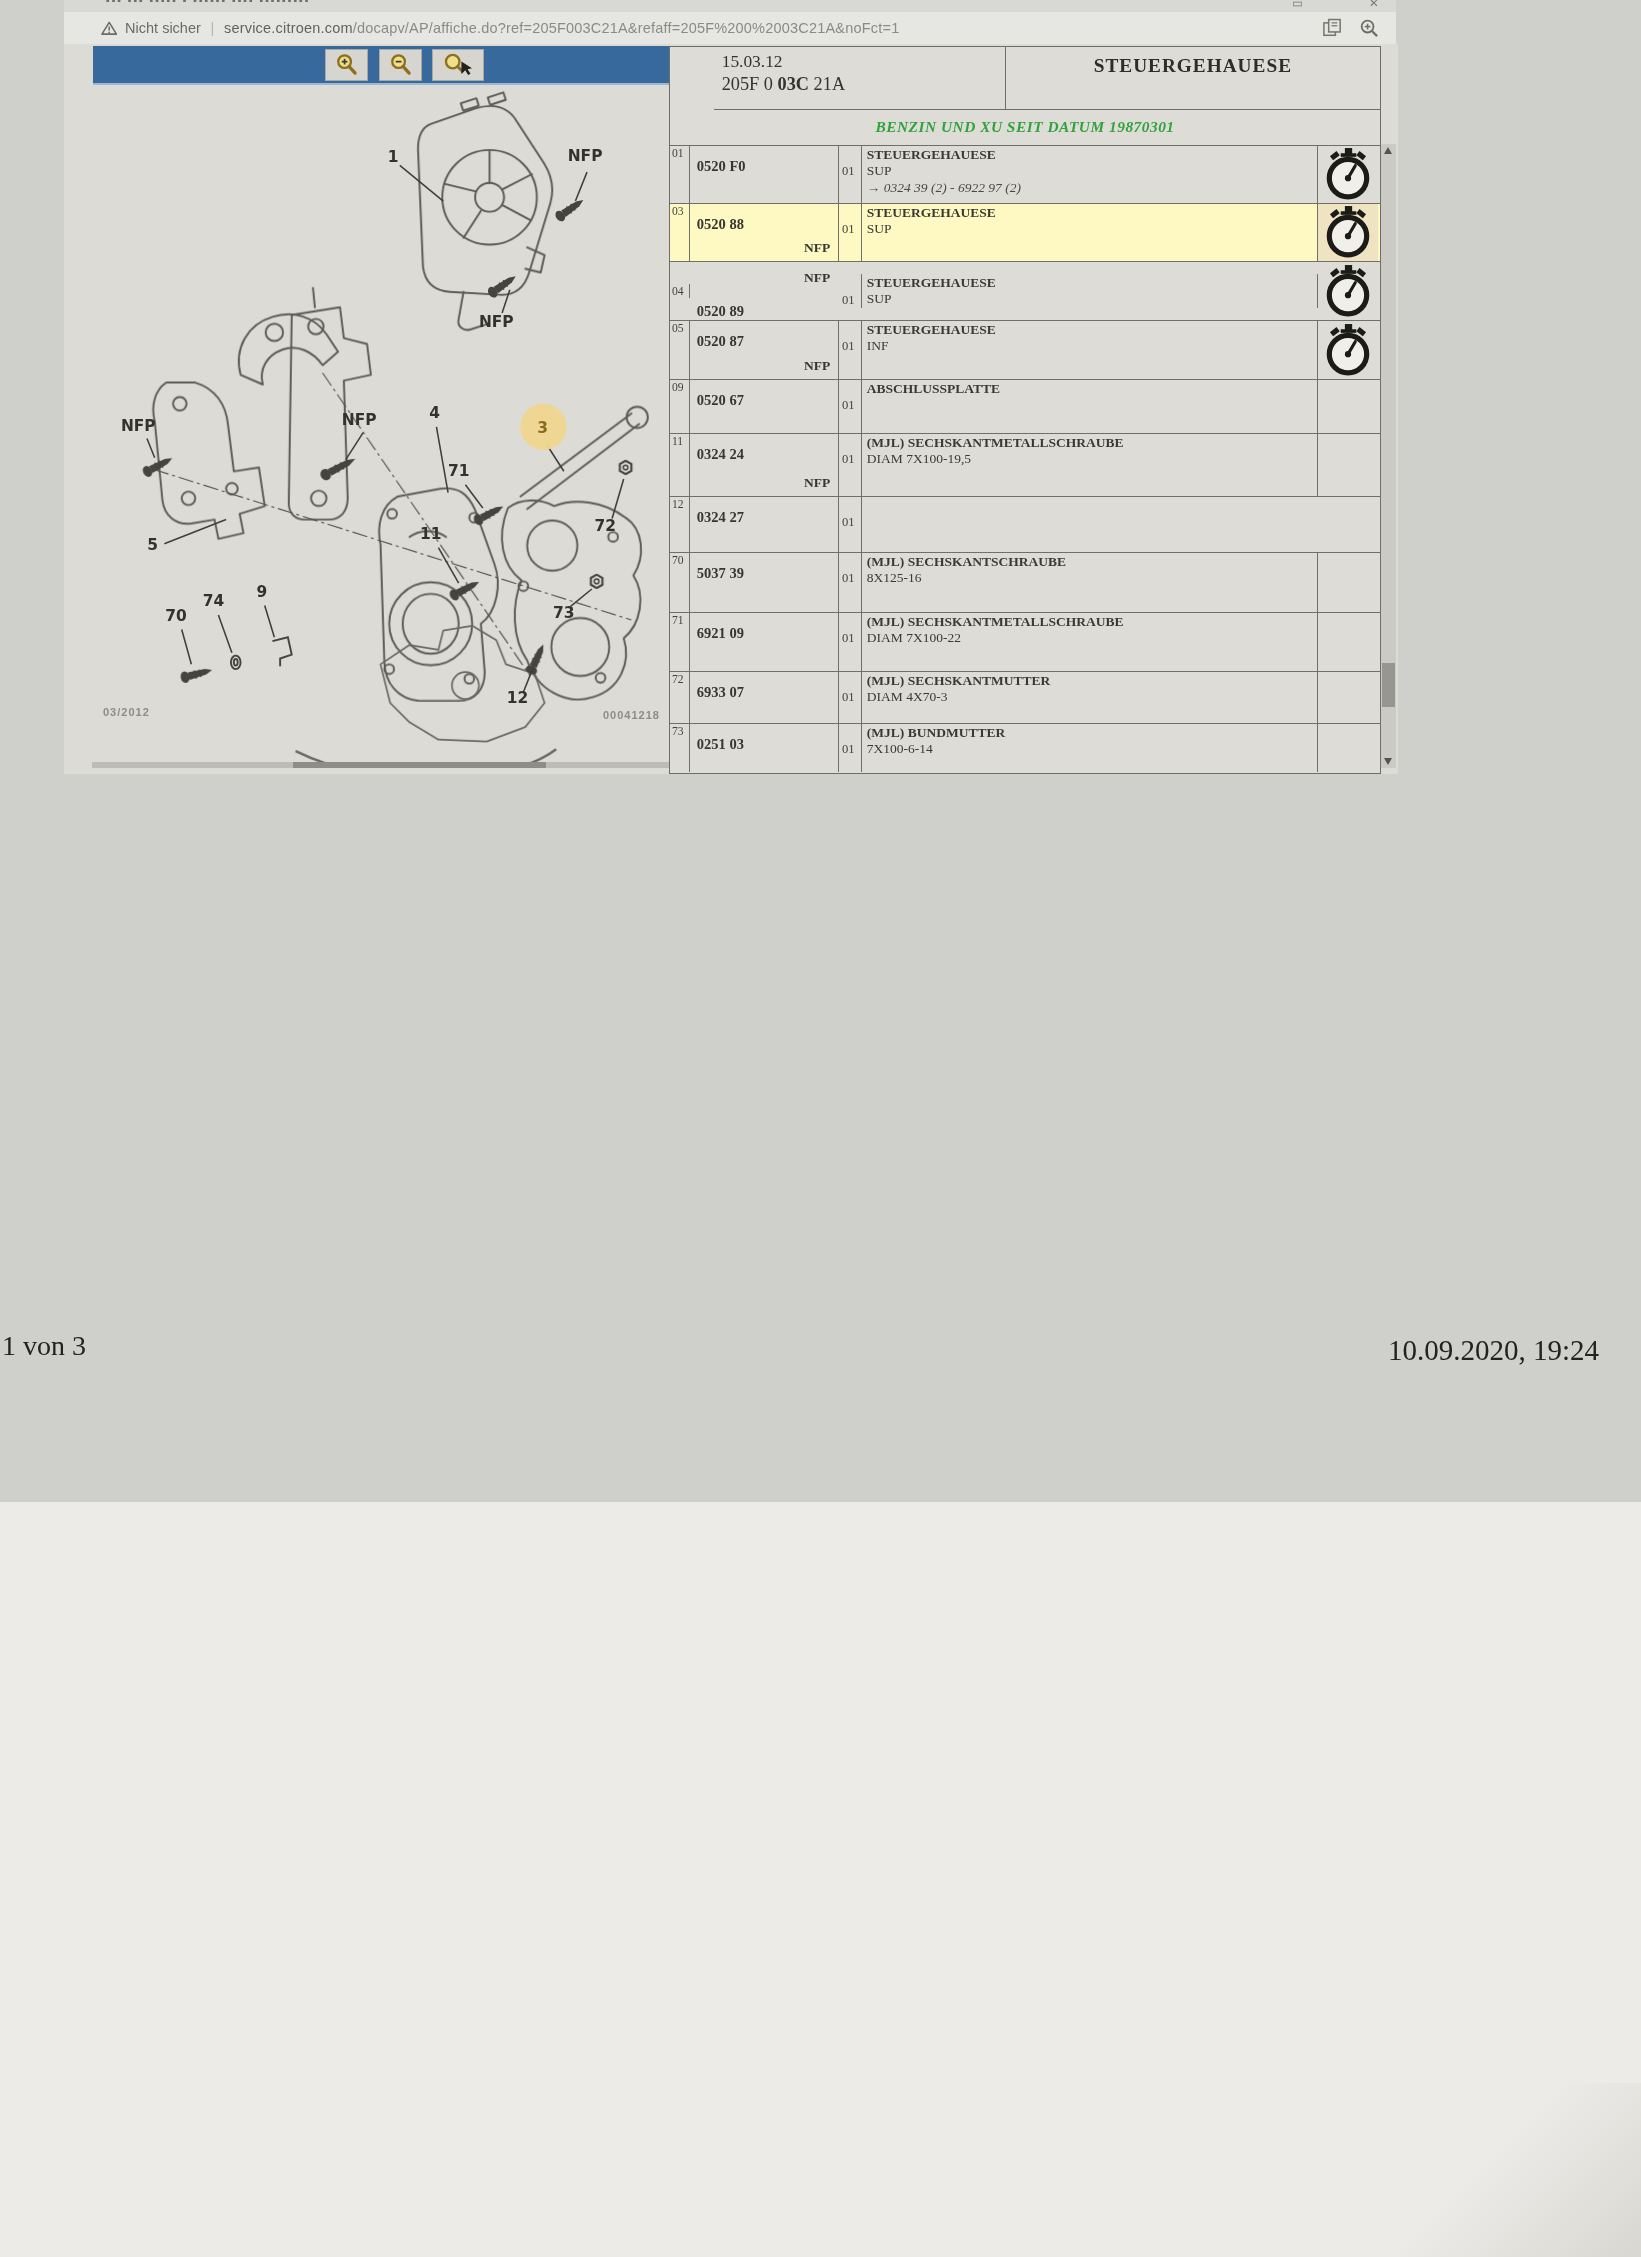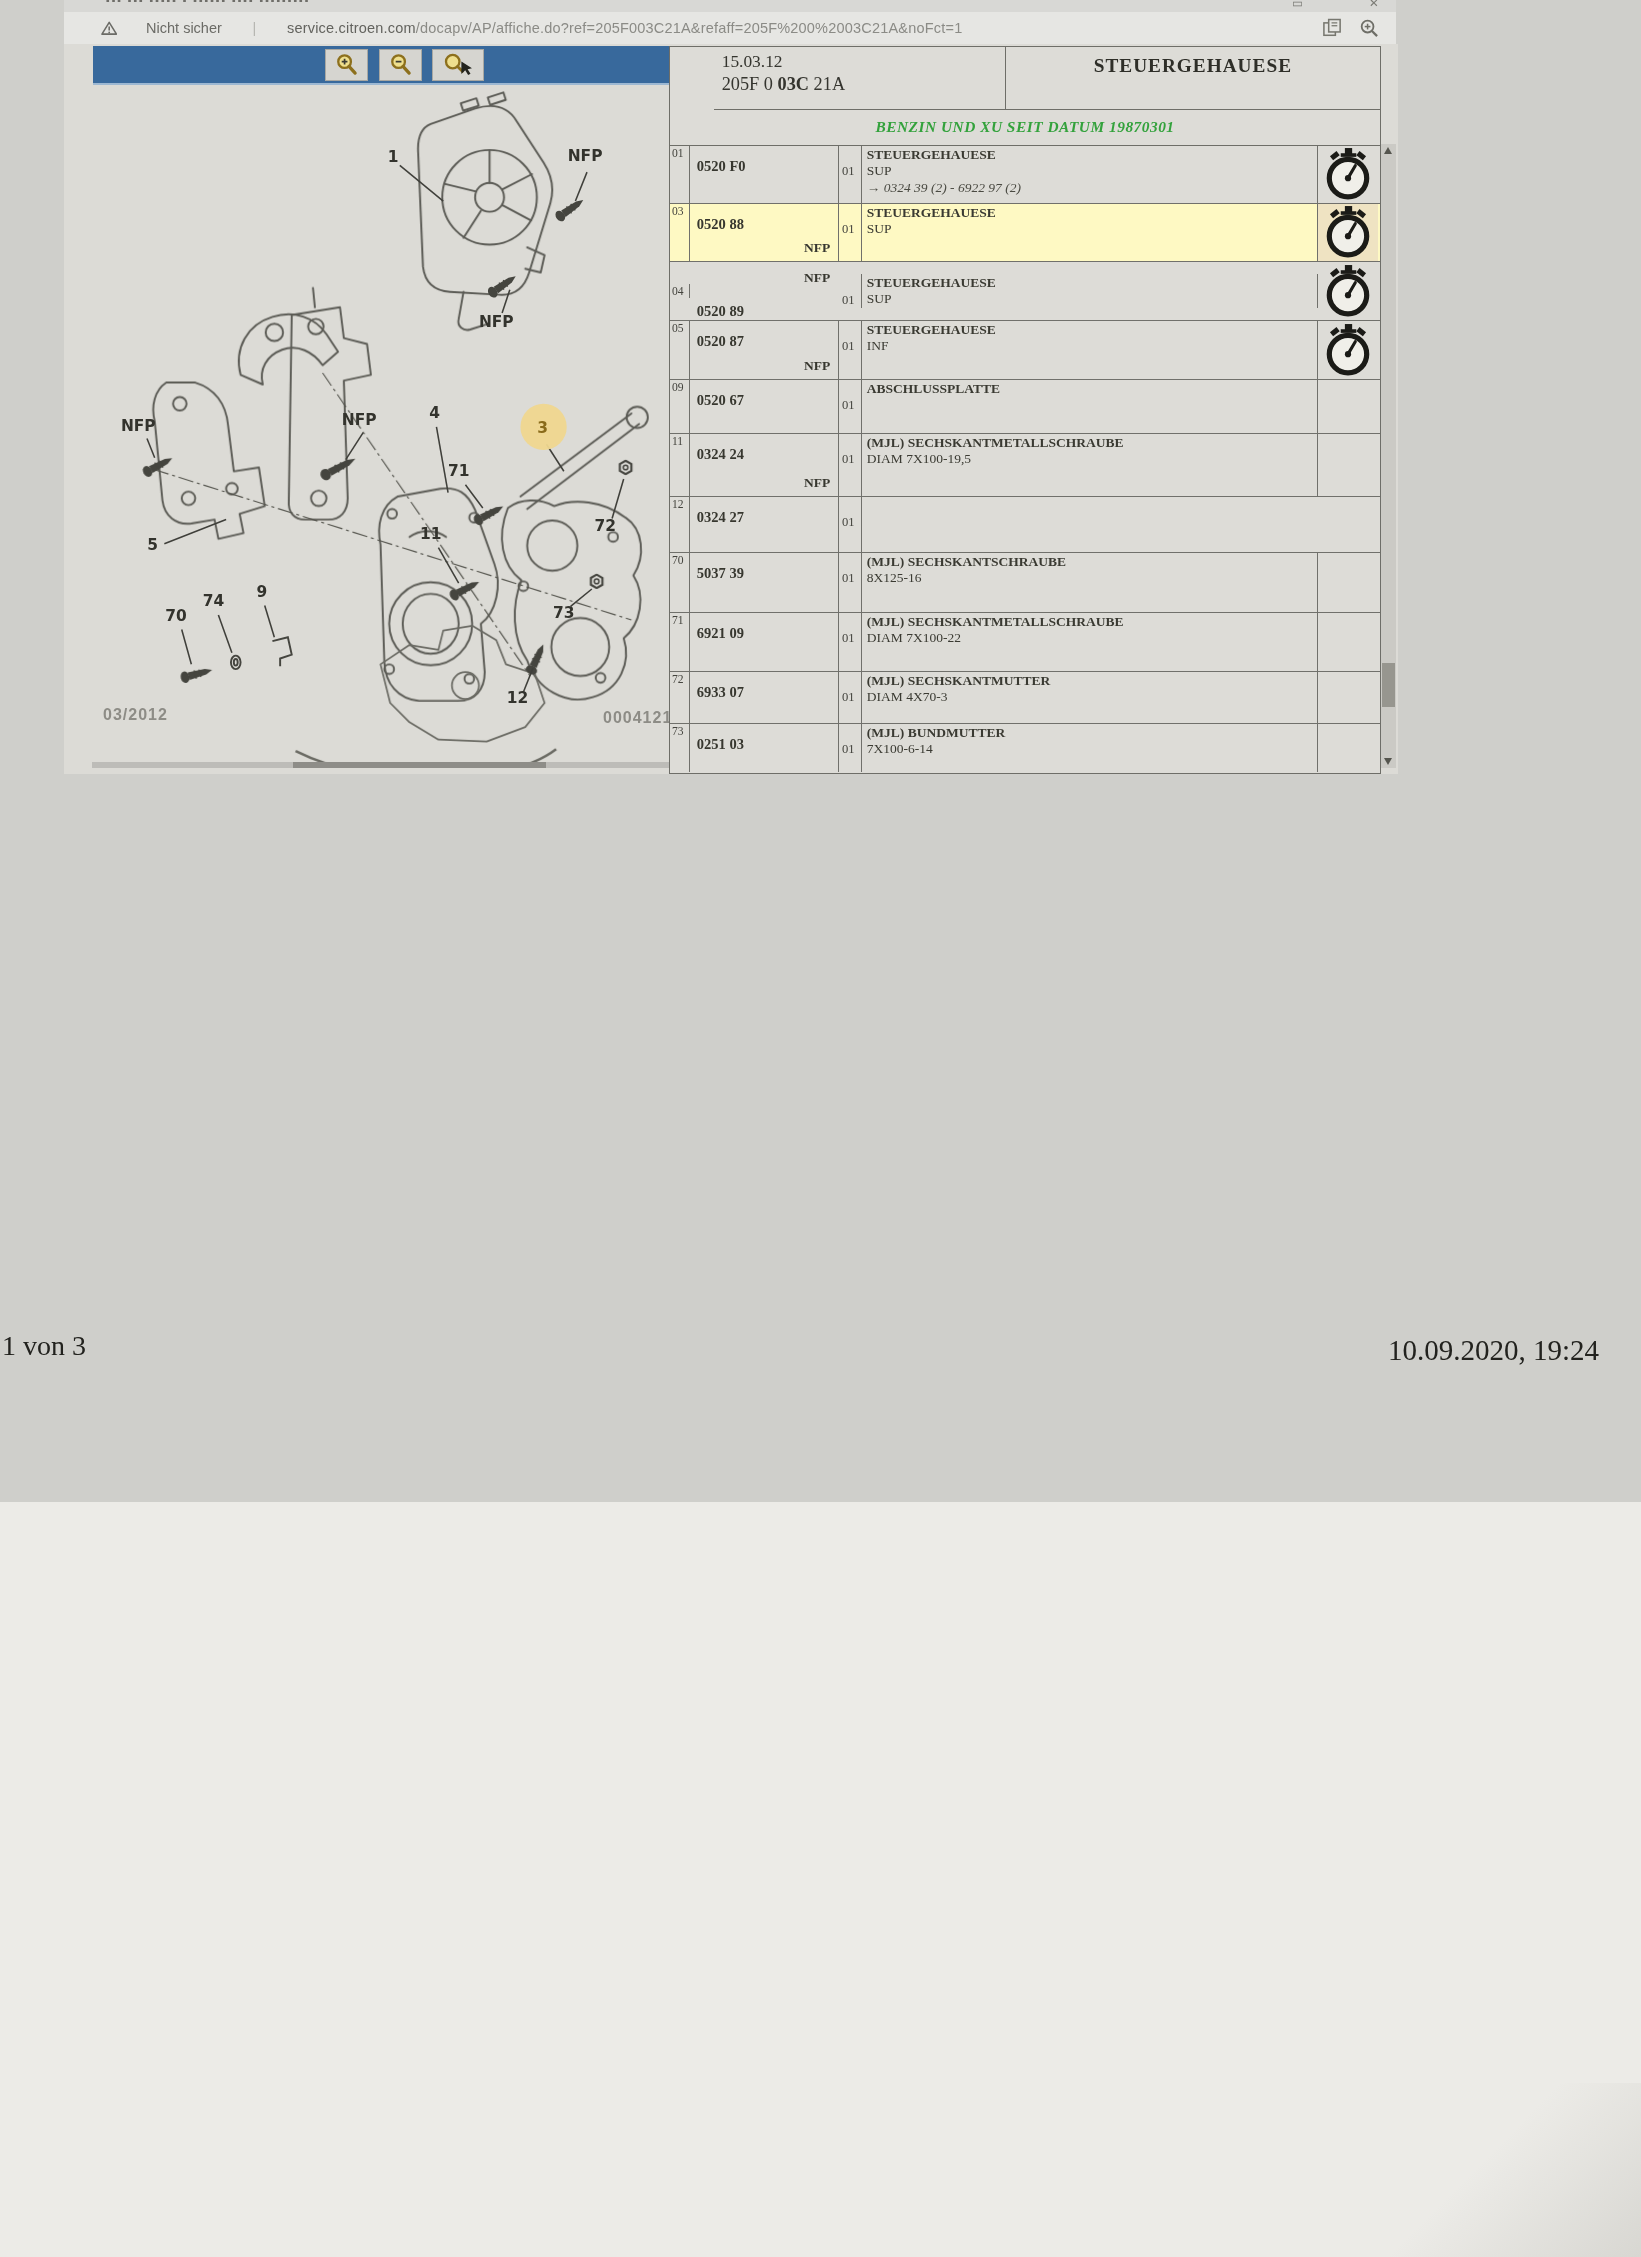"Nicht sicher" .addrbar { gap: 21px -> none }
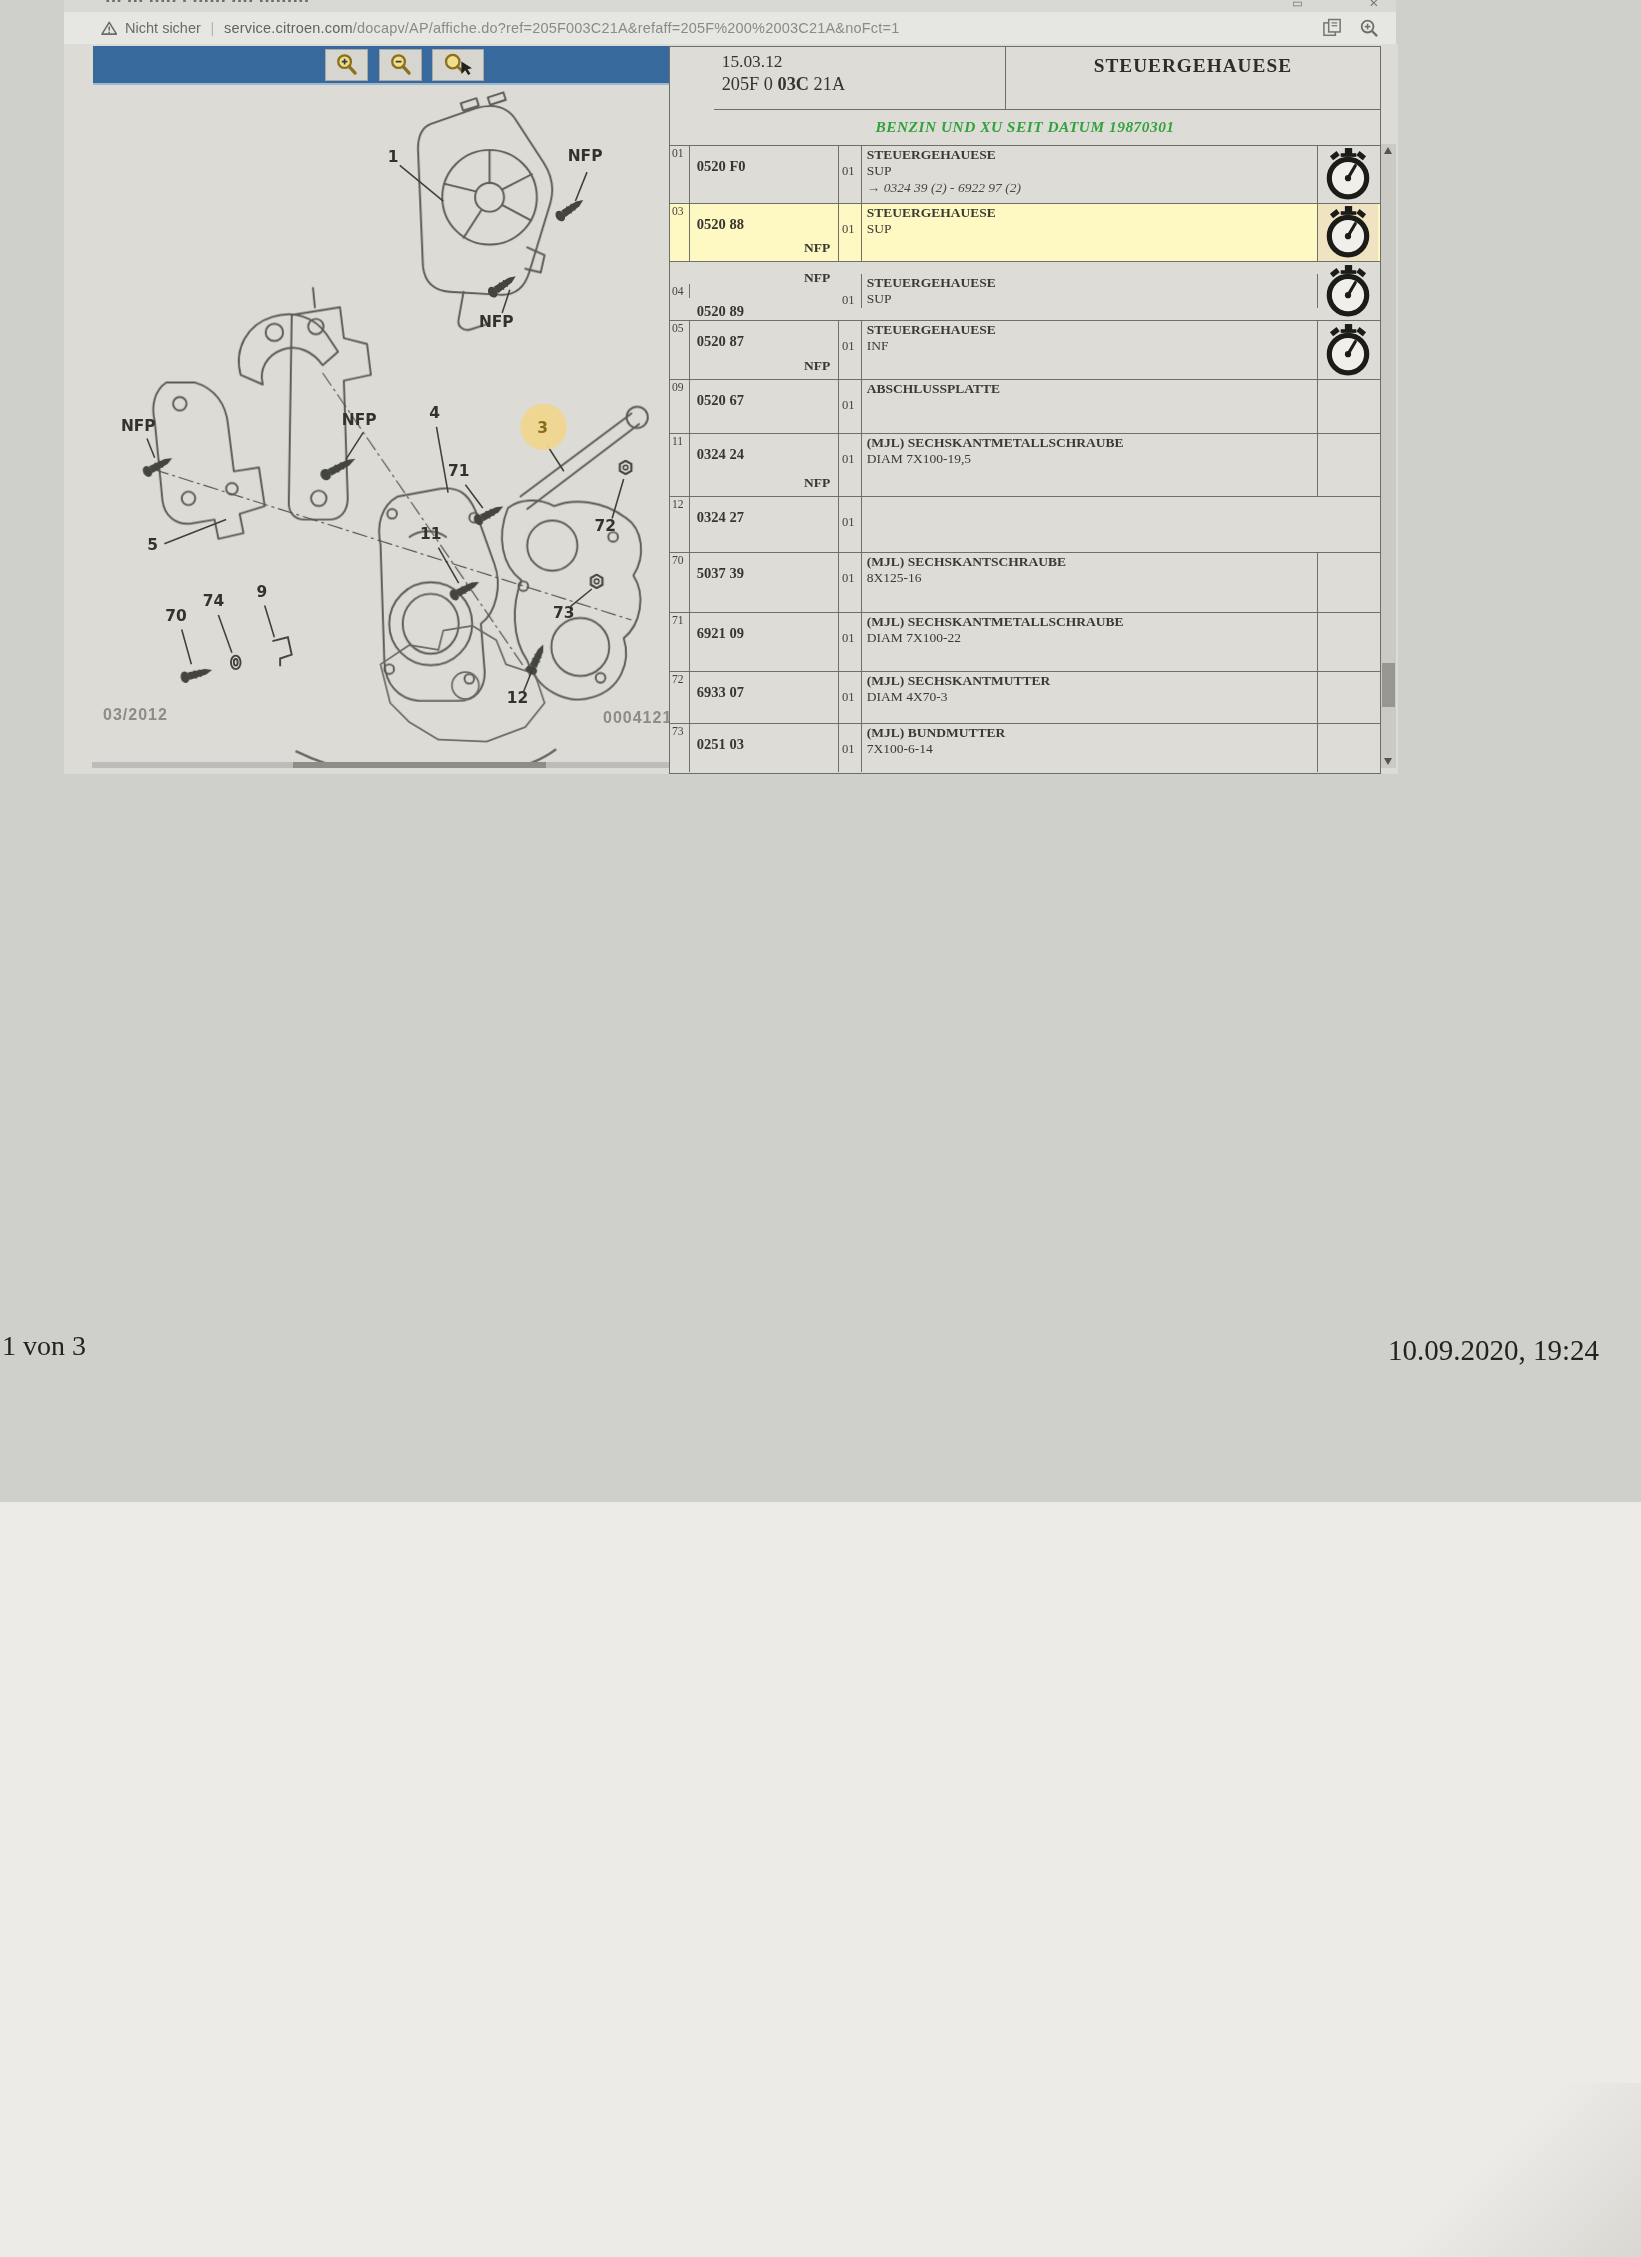"03/2012" .diag-foot { font-size: 16px -> 11px }
